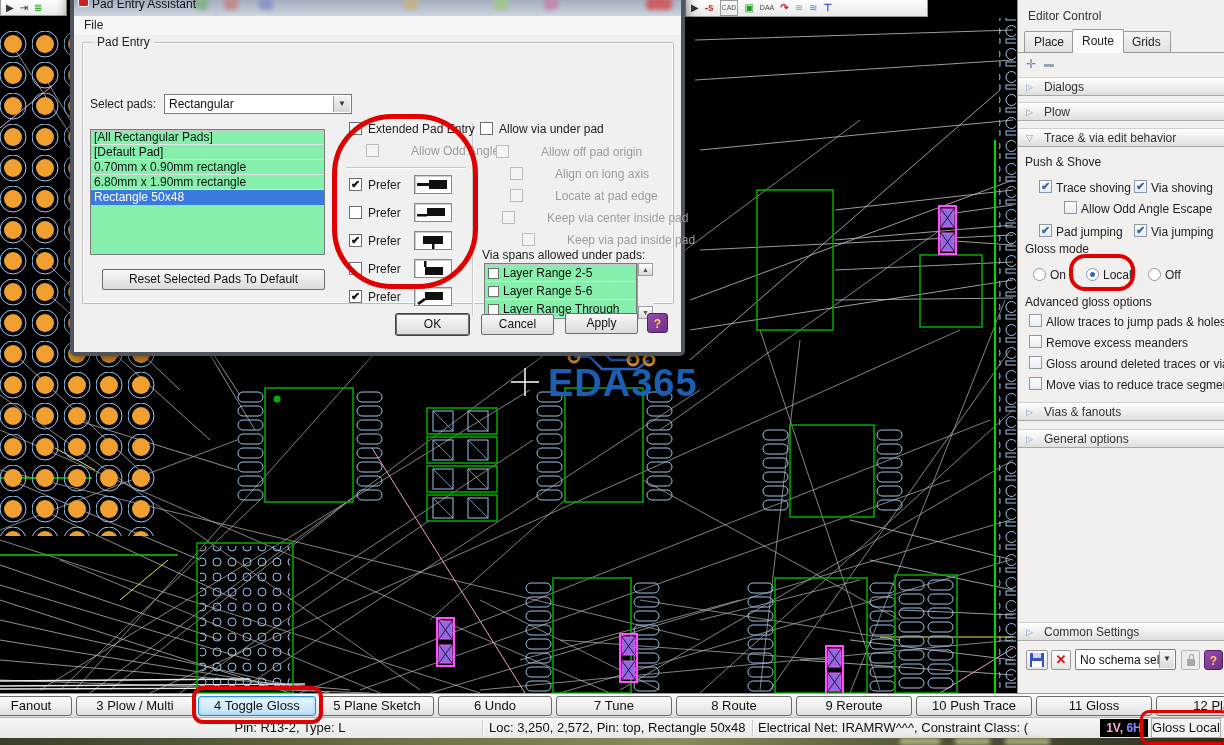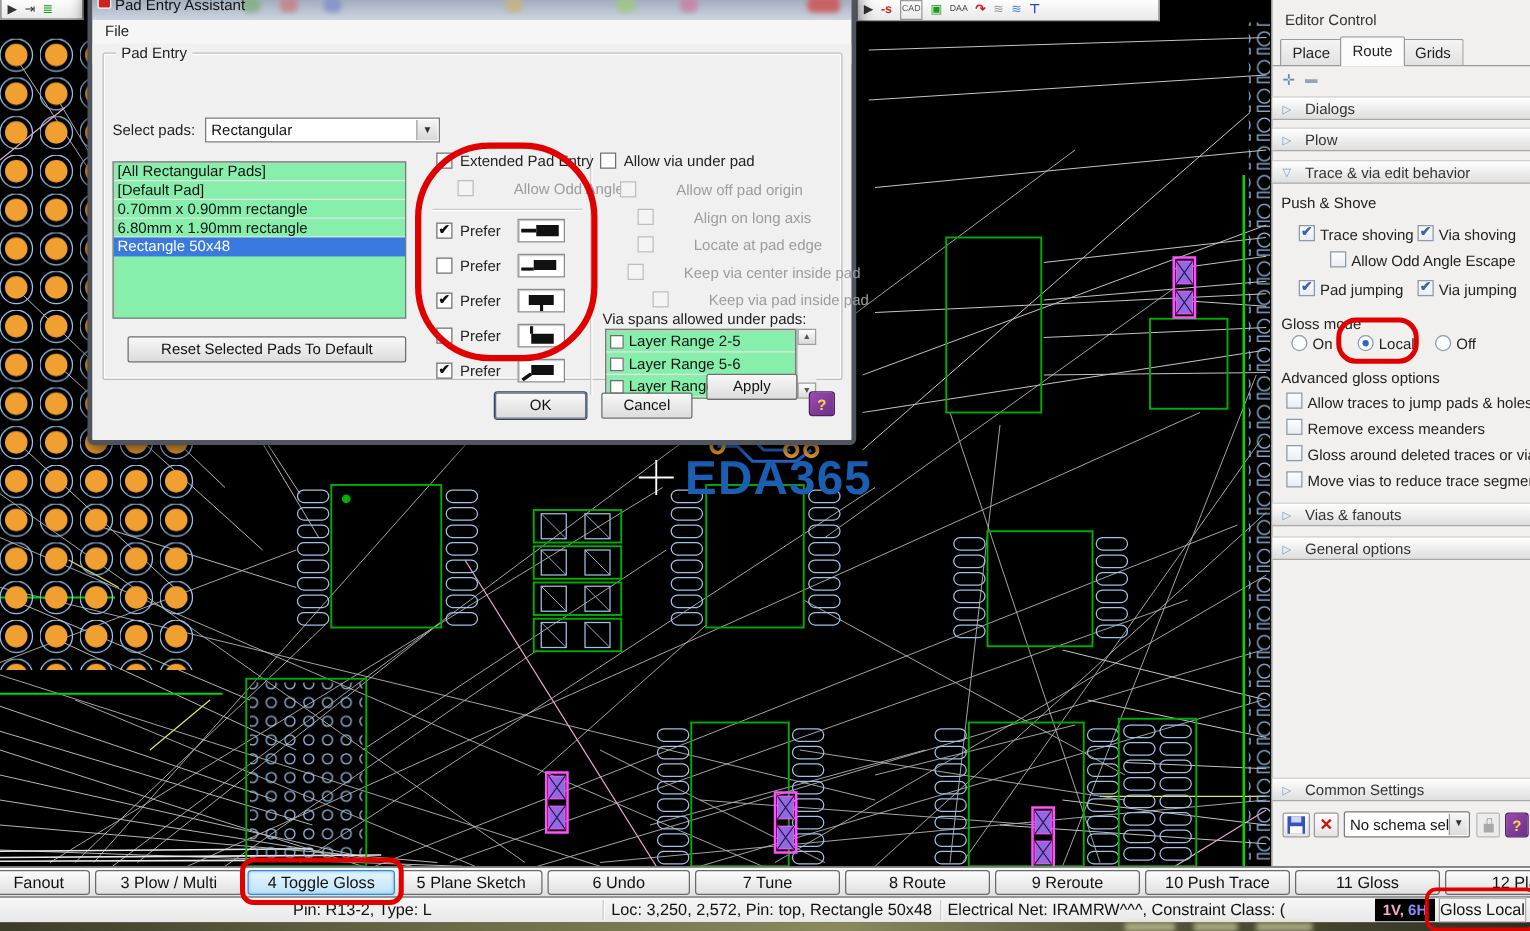"Gloss mode" span.plabel { top: 252px -> 242px }
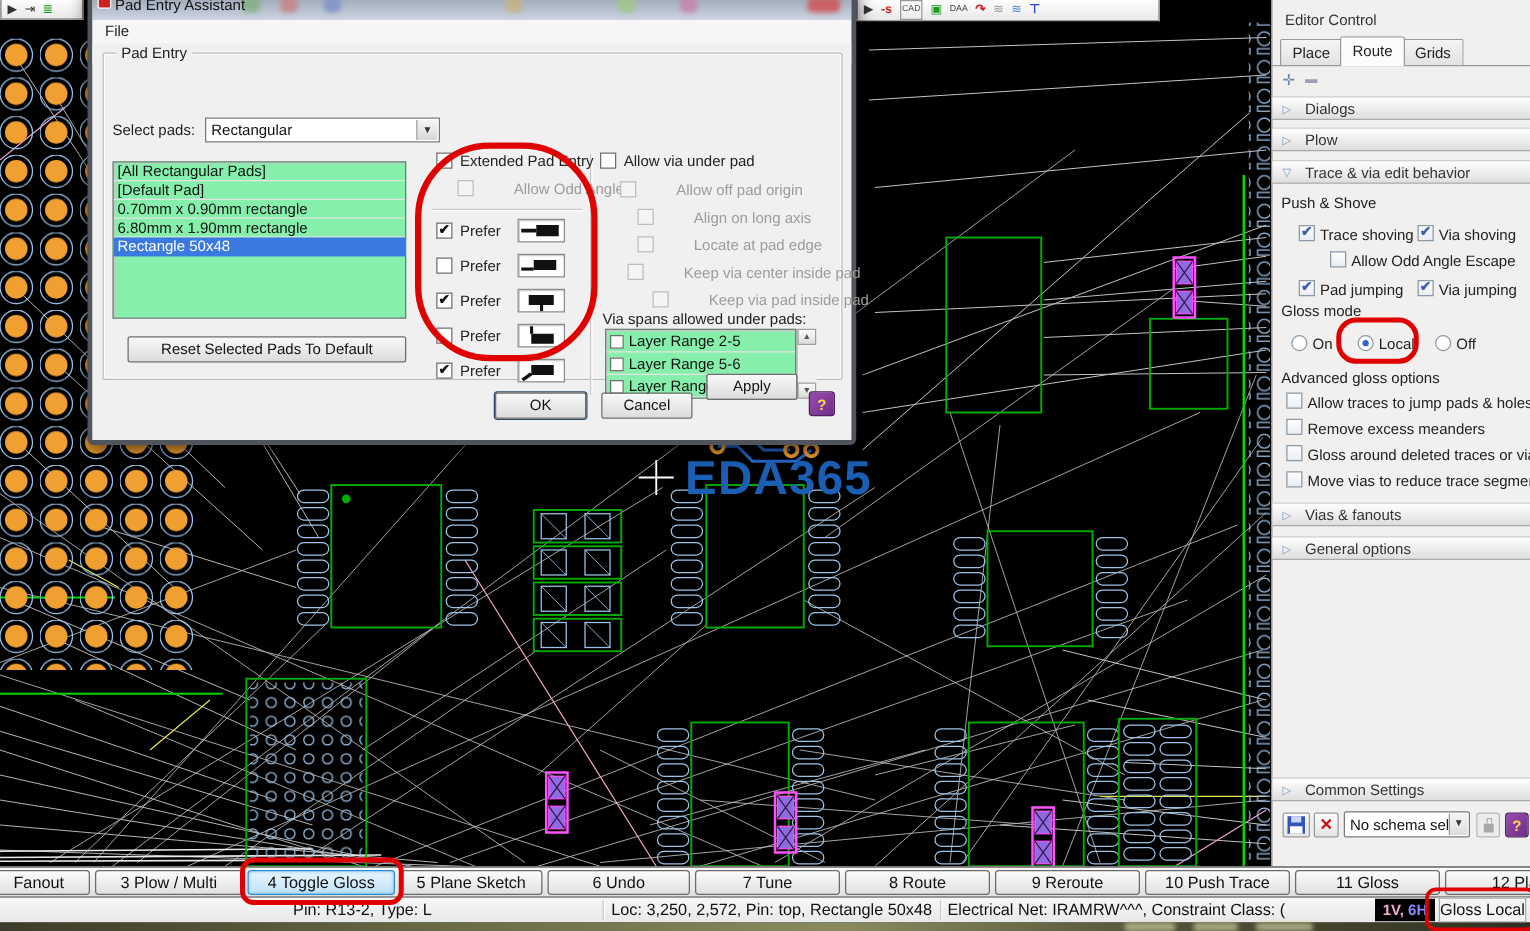"Apply" div.abs { top: 264px -> 278px }
